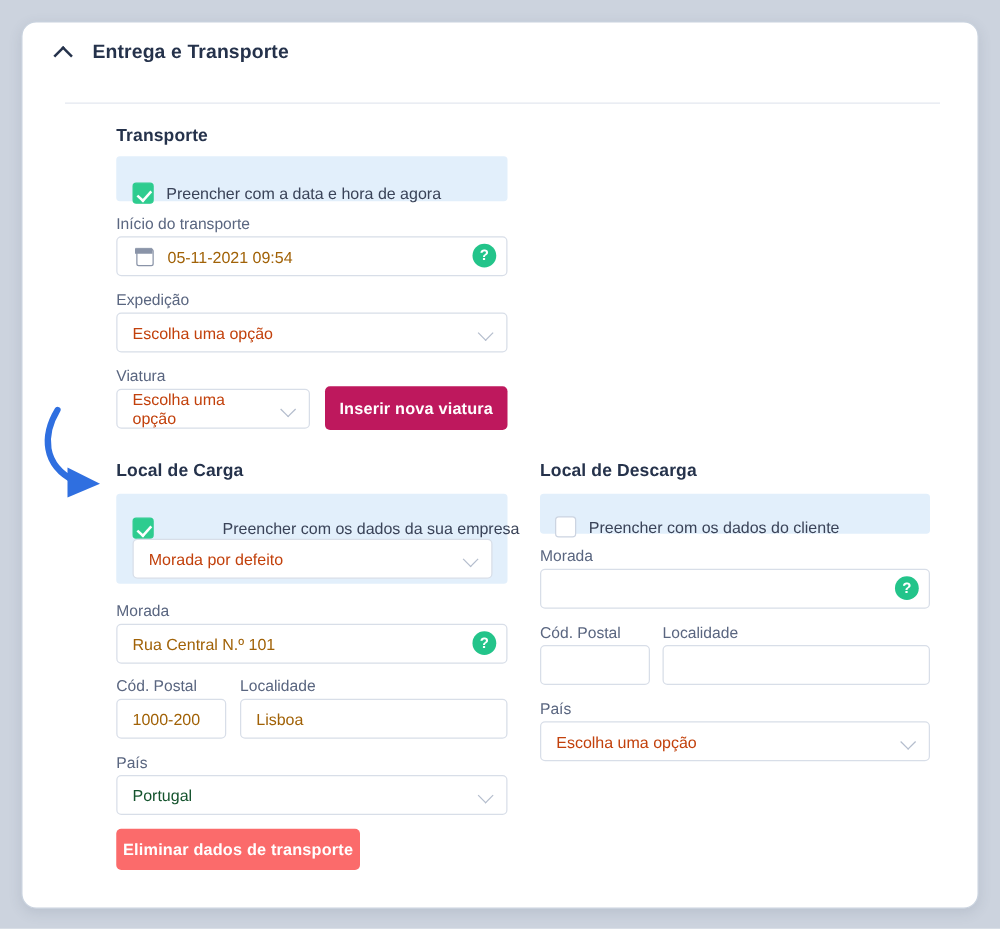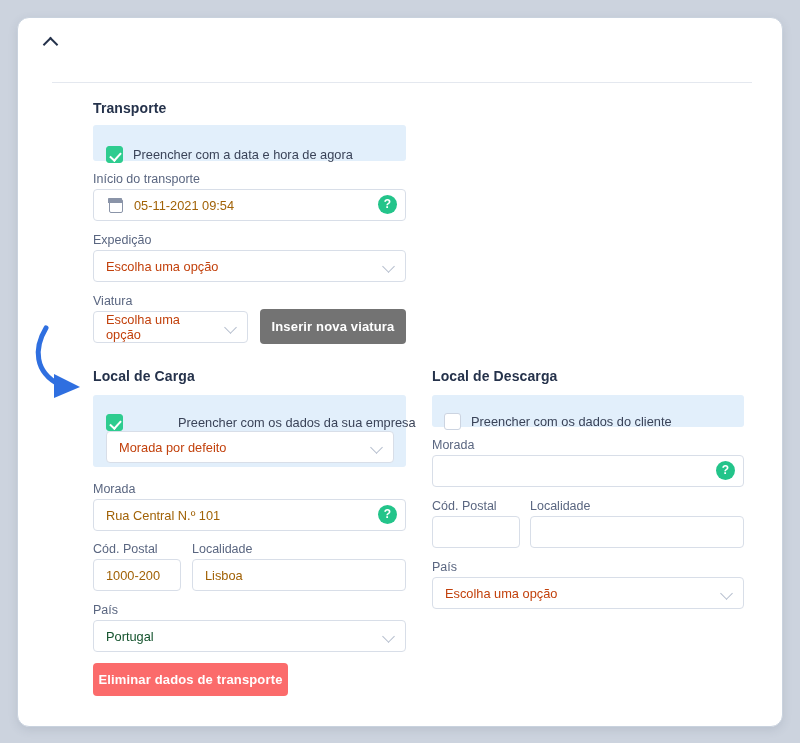"Entrega e Transporte" span.section-title { html: none -> <span>Entrega e Transporte</span> }
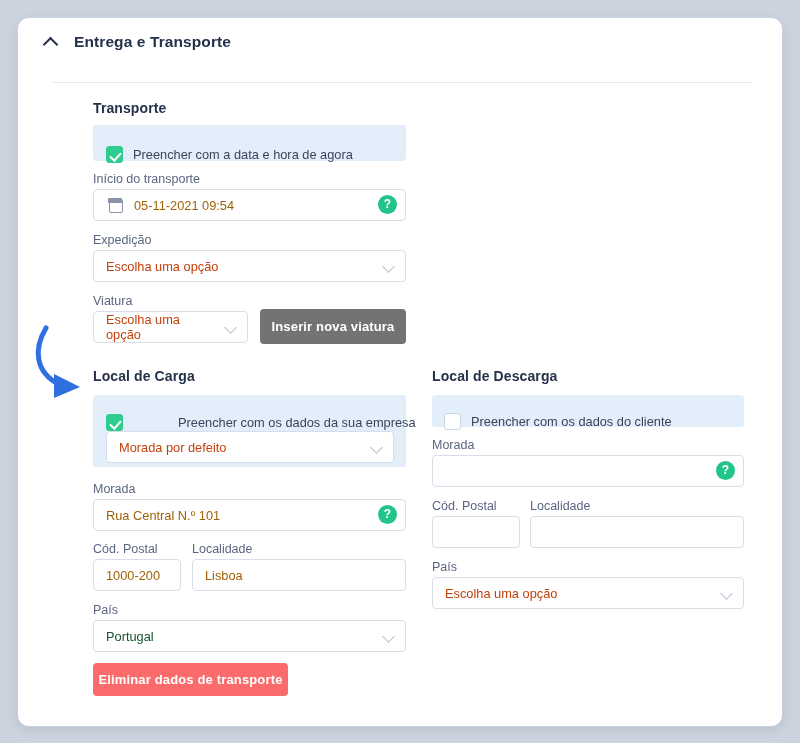"Inserir nova viatura" .btn-slate { background: #737373 -> #be185d }
